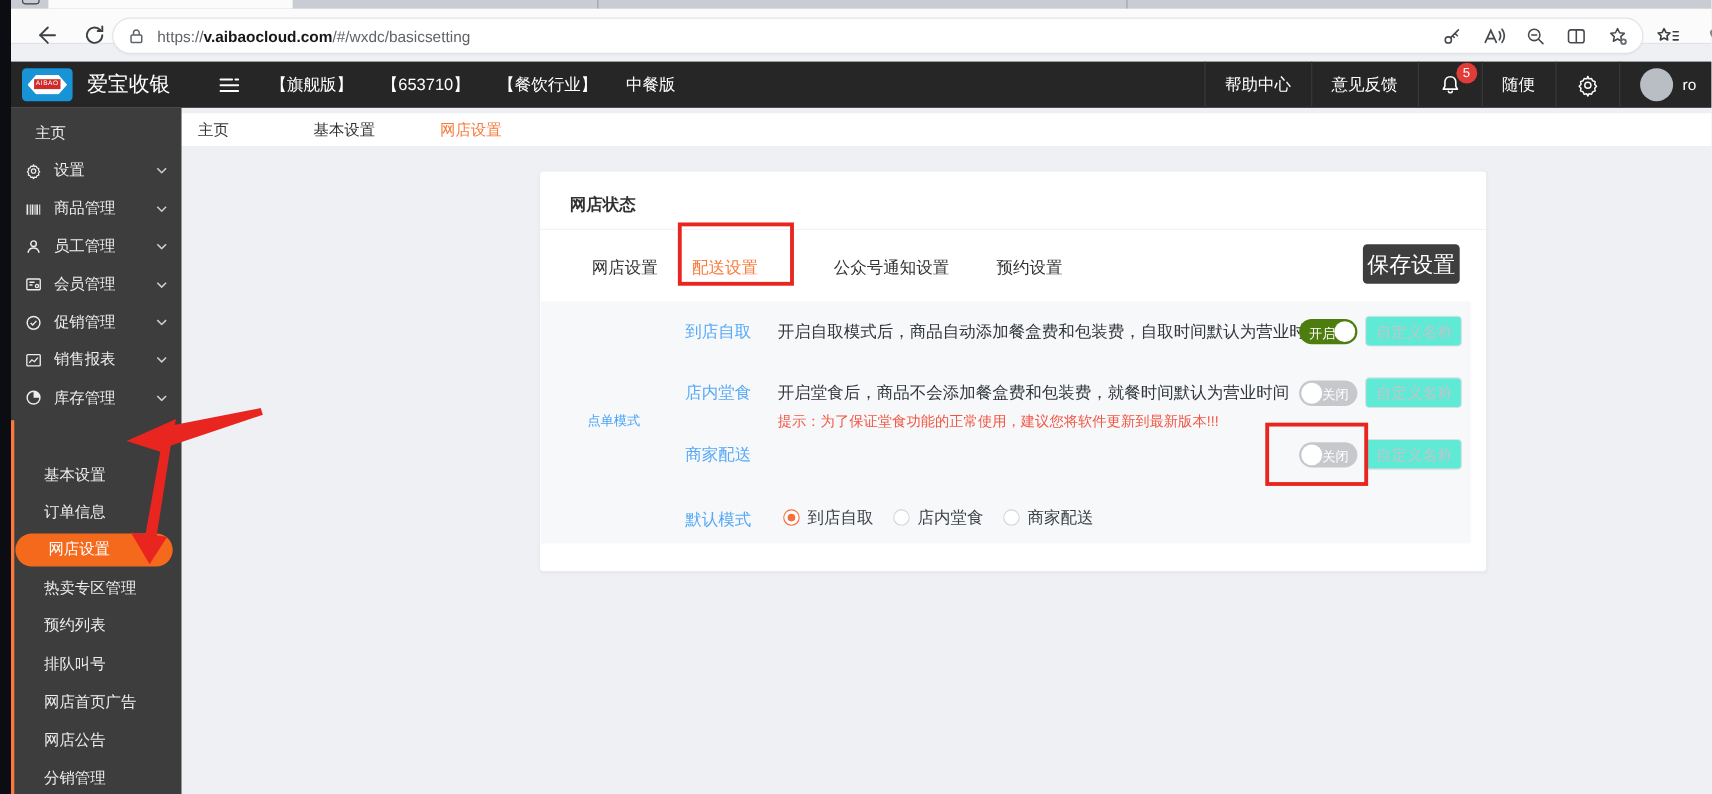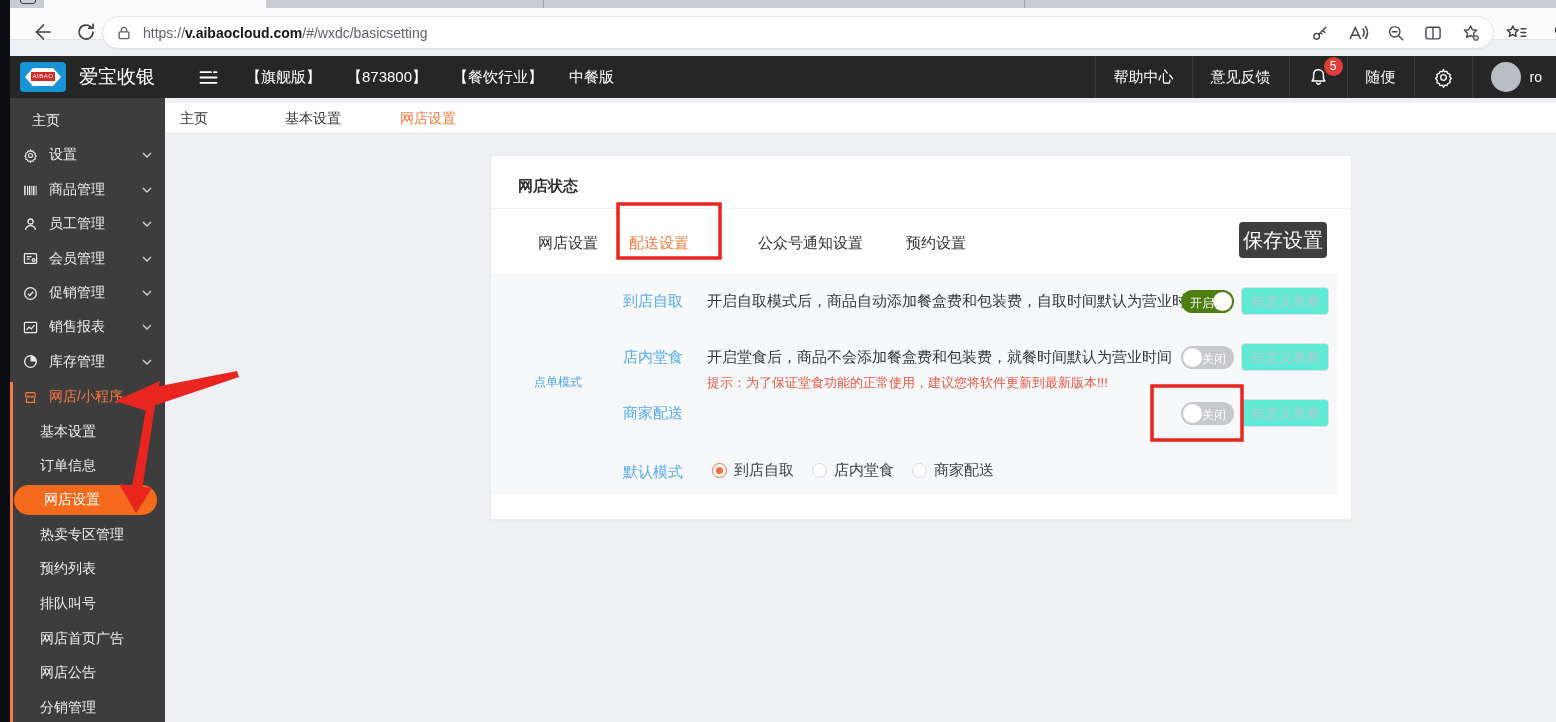"【873800】" span { text: 873800 -> 653710 }
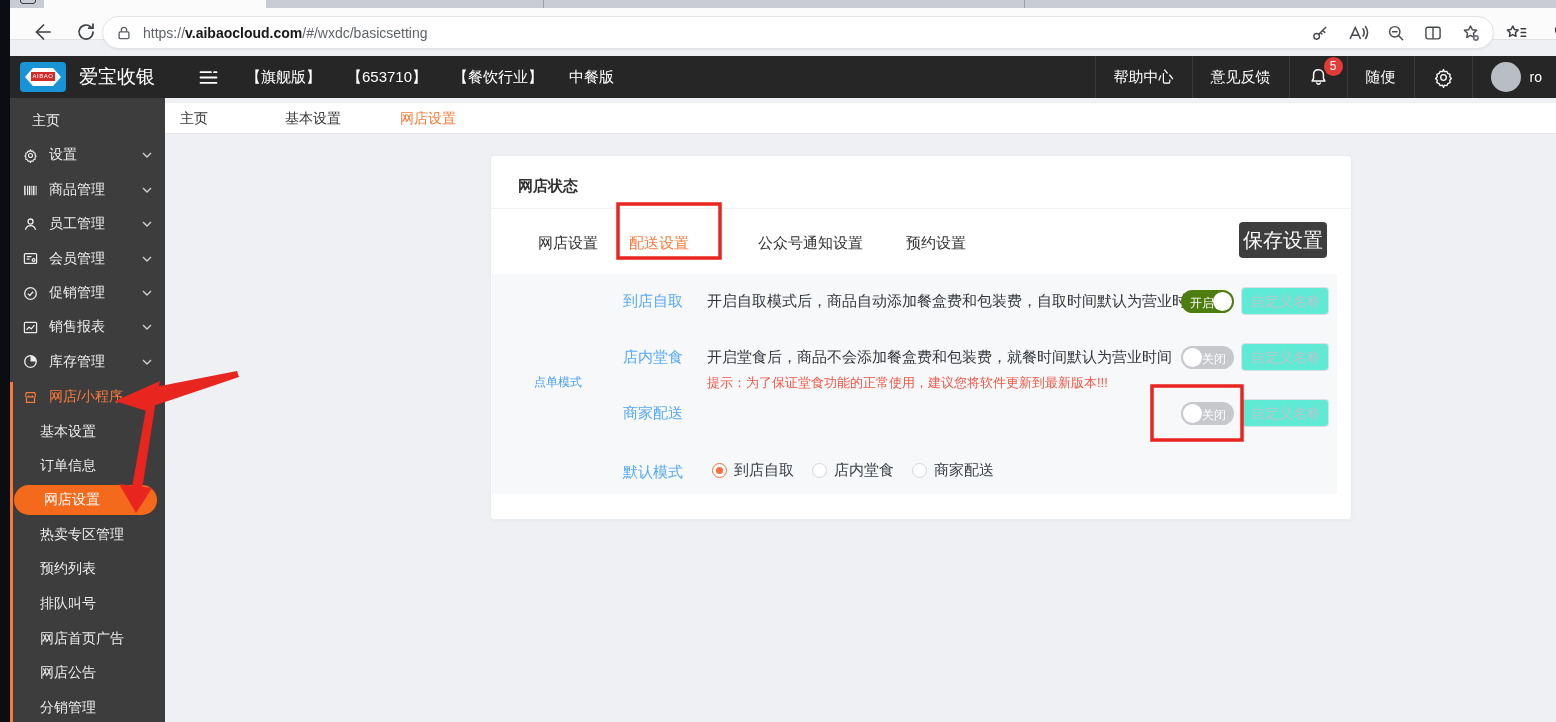"网店/小程序" div.sitem { html: <div> <span> <svg> <path></path> <path></path> <path></path> </svg> </span> <span>网店/小程序</span> </div> -> none }
